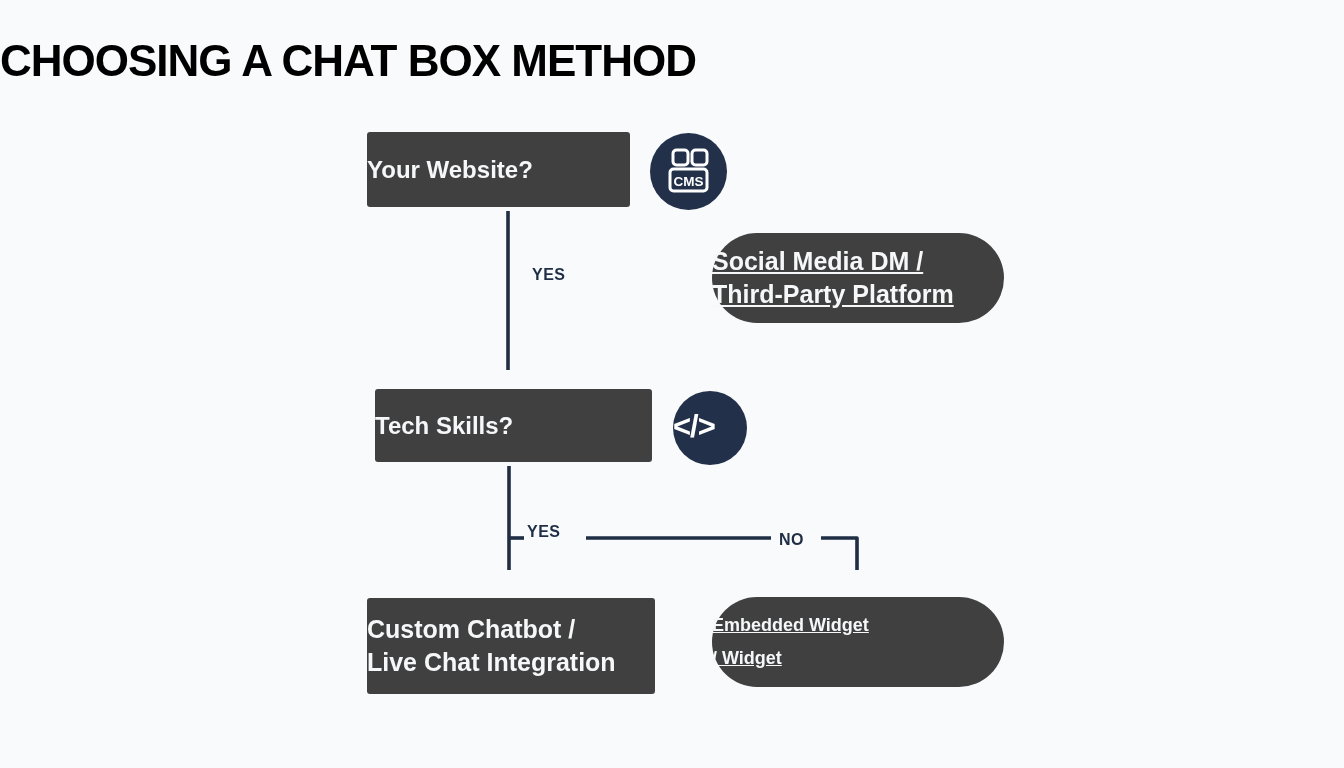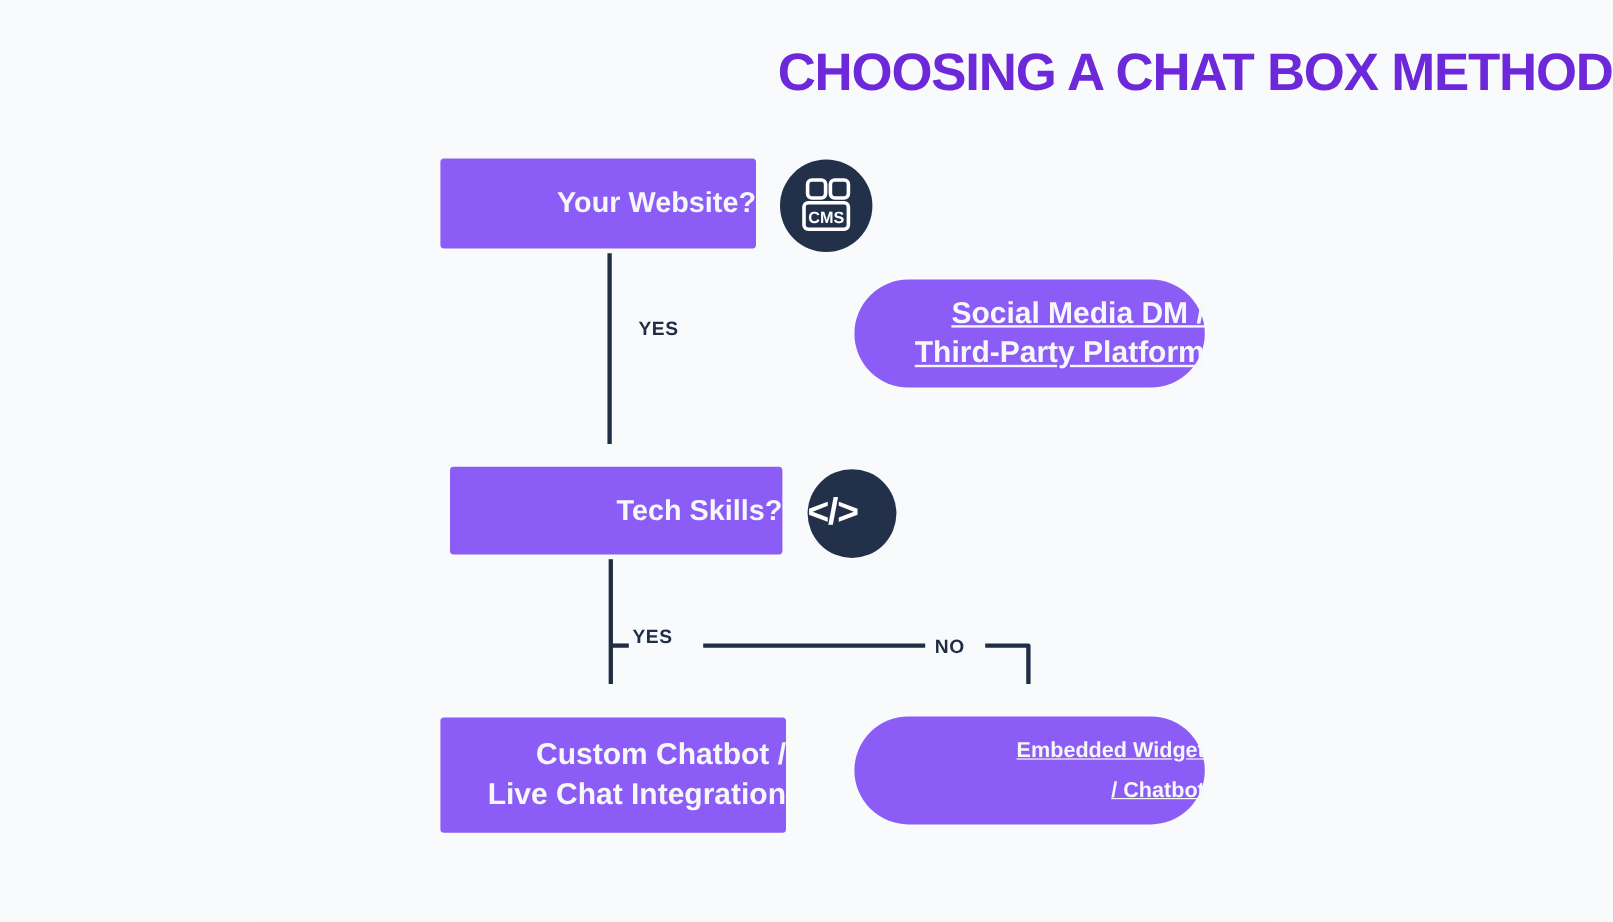"CHOOSING A CHAT BOX METHOD" .title { color: #6d28d9 -> #000000; text-align: right -> left }
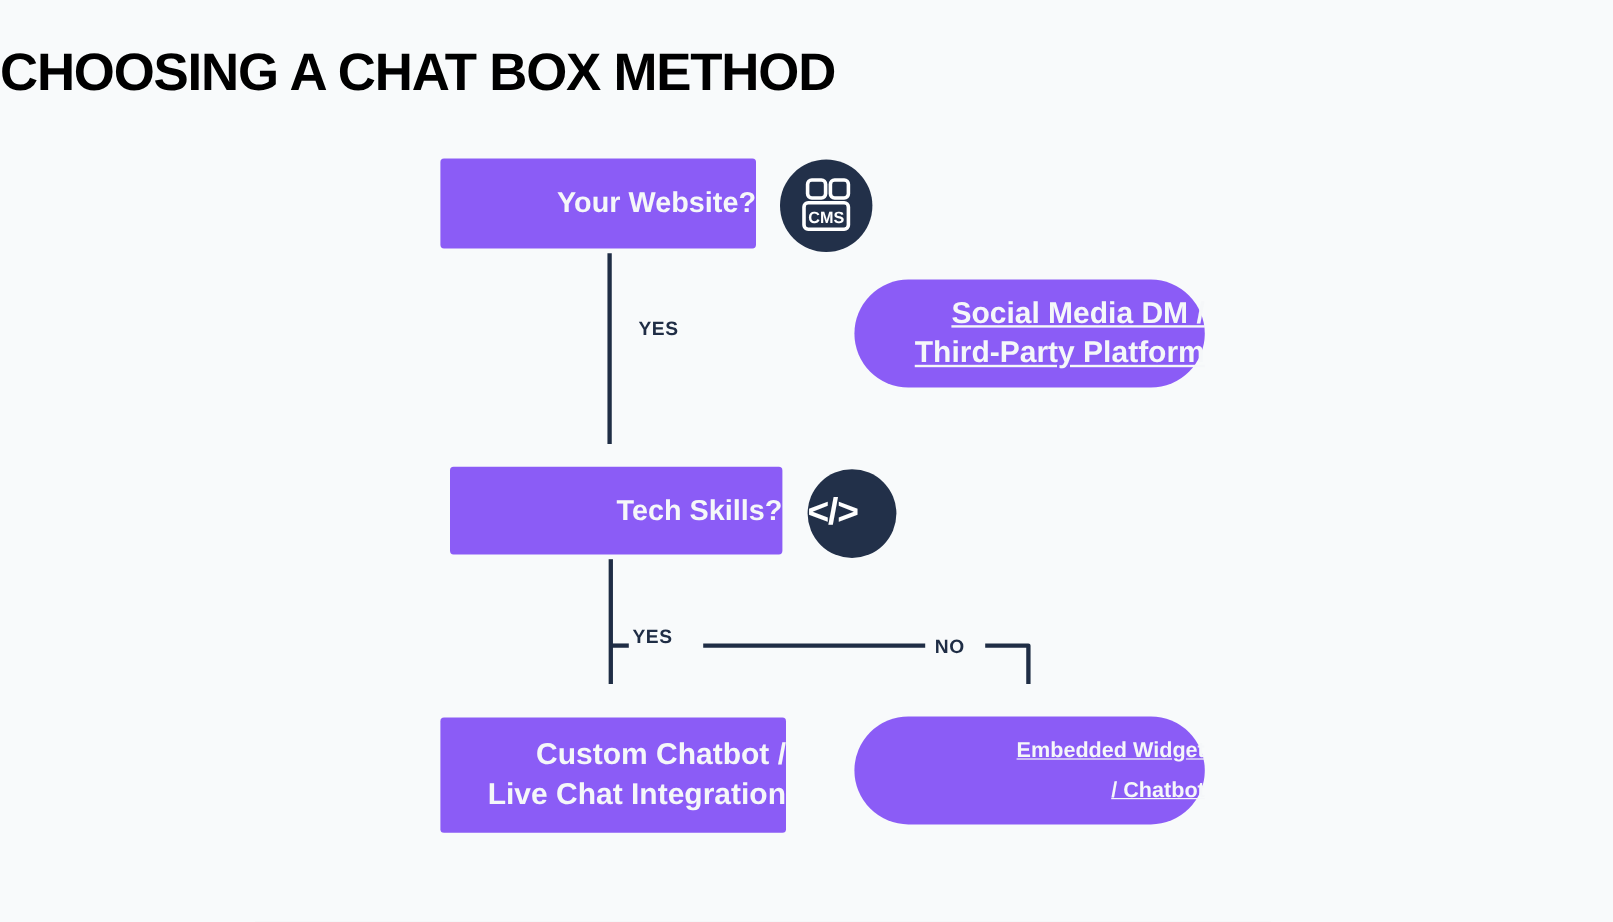"Your Website?" .node { align-items: flex-end -> flex-start; background: #8b5cf6 -> #404040 }
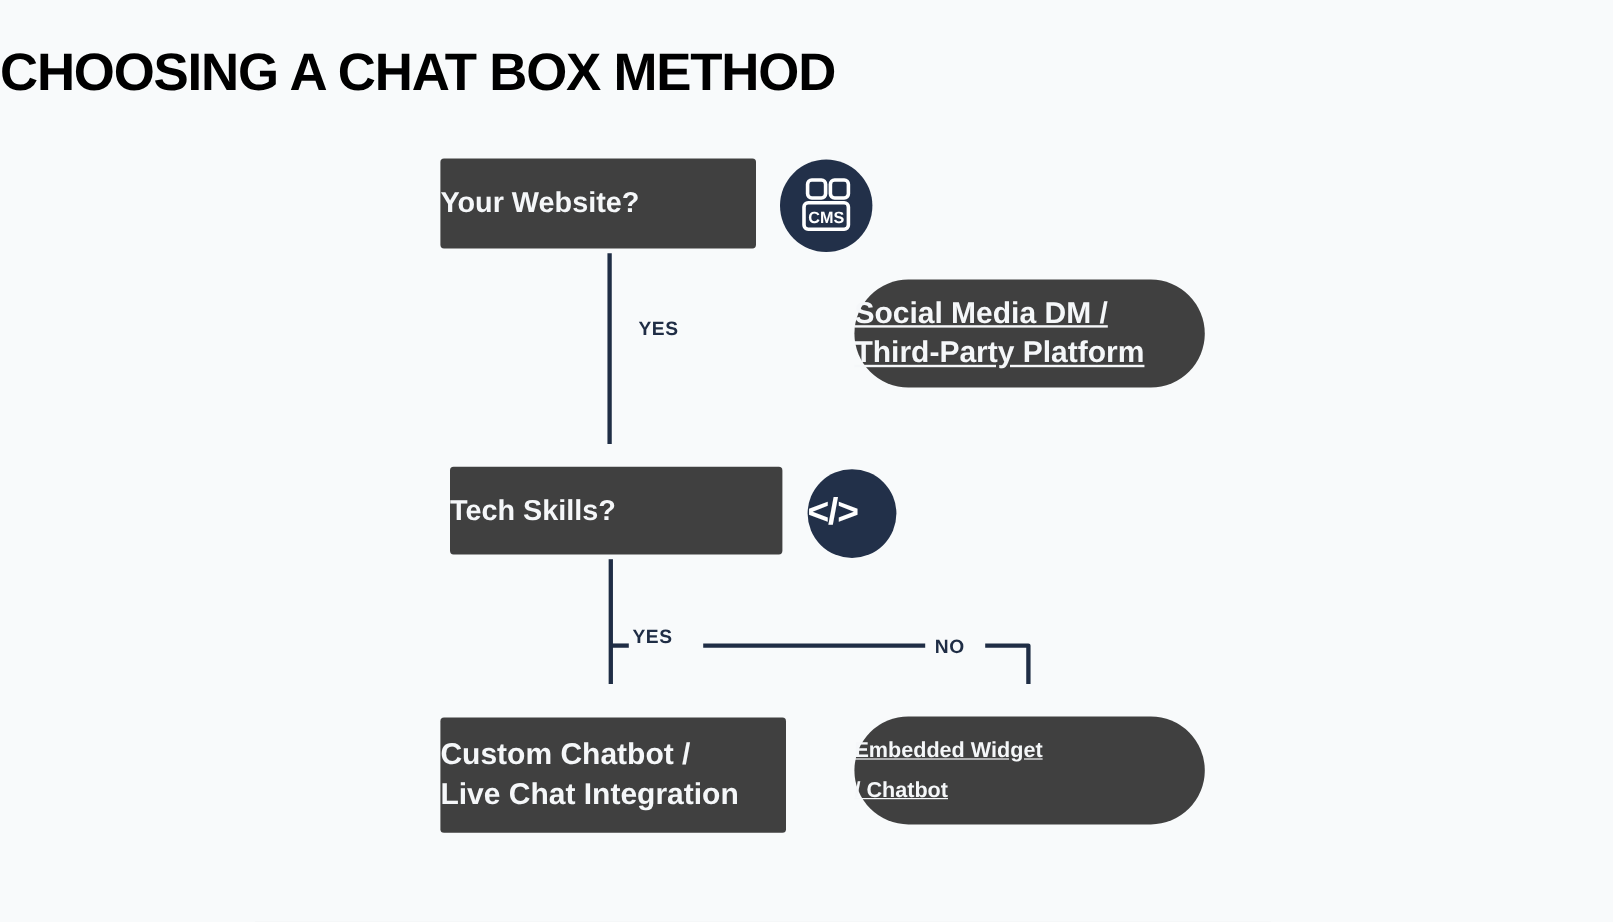"/ Chatbot" span.line { text: Chatbot -> Widget }
